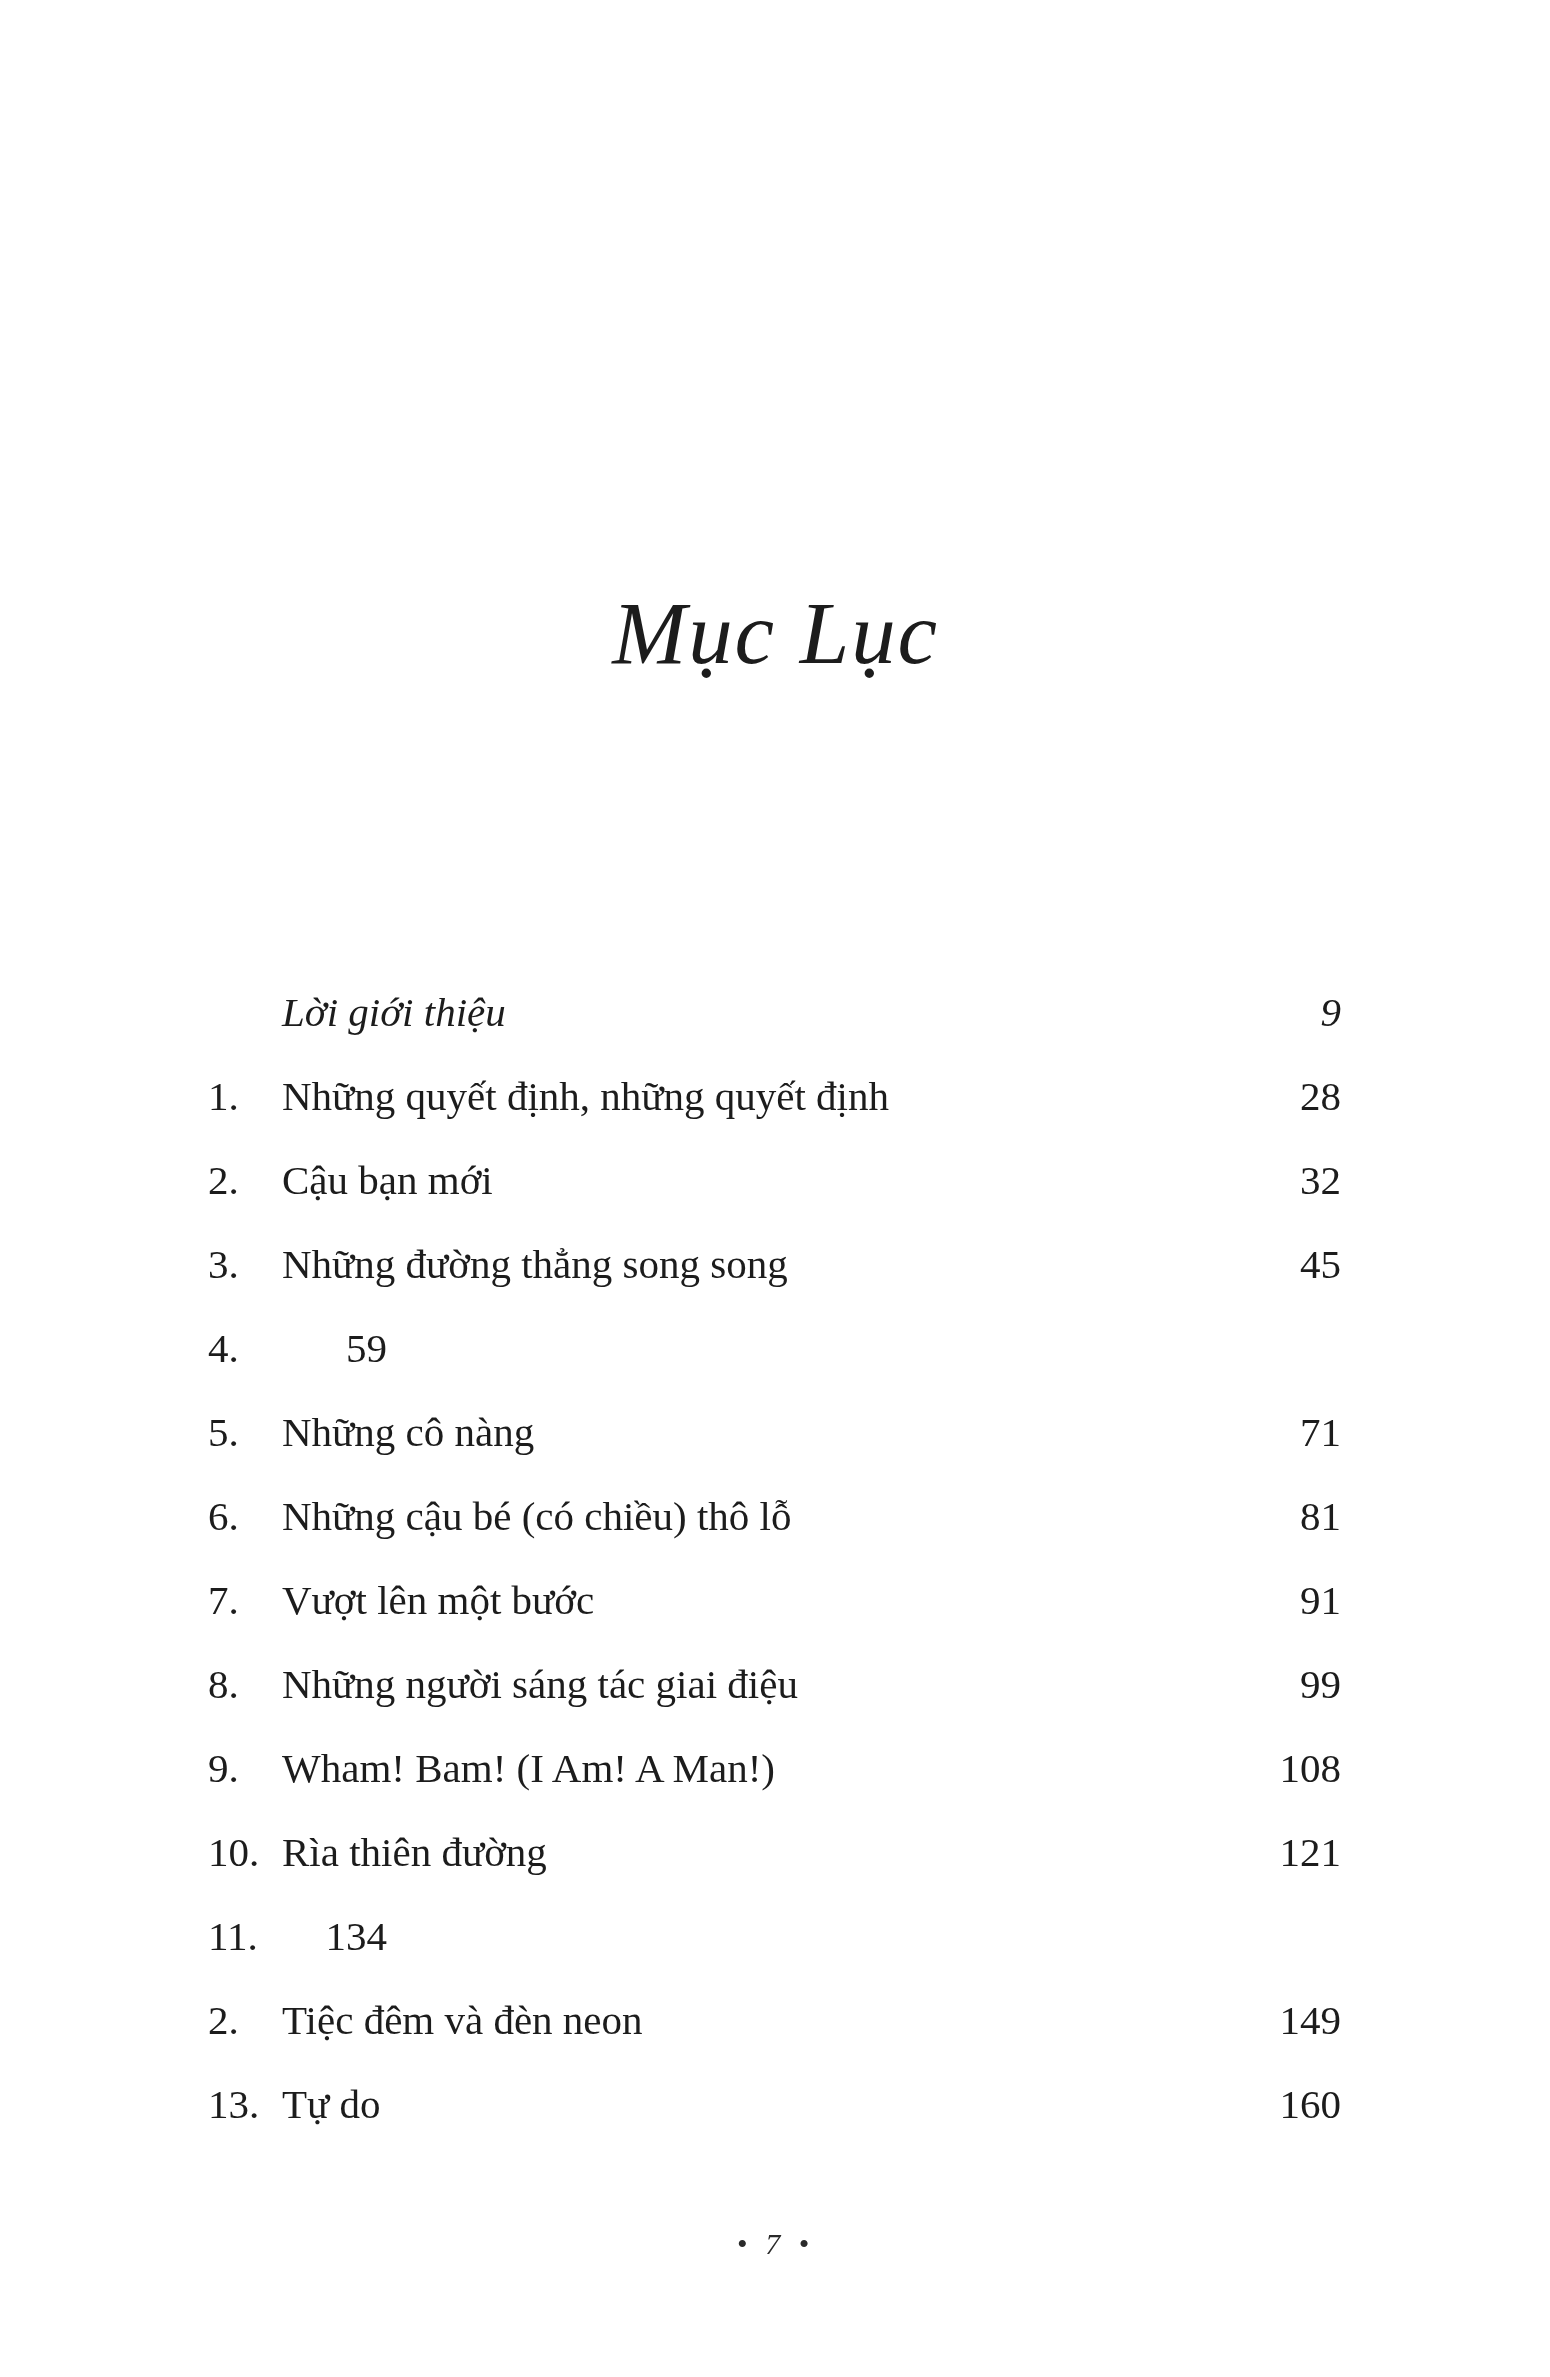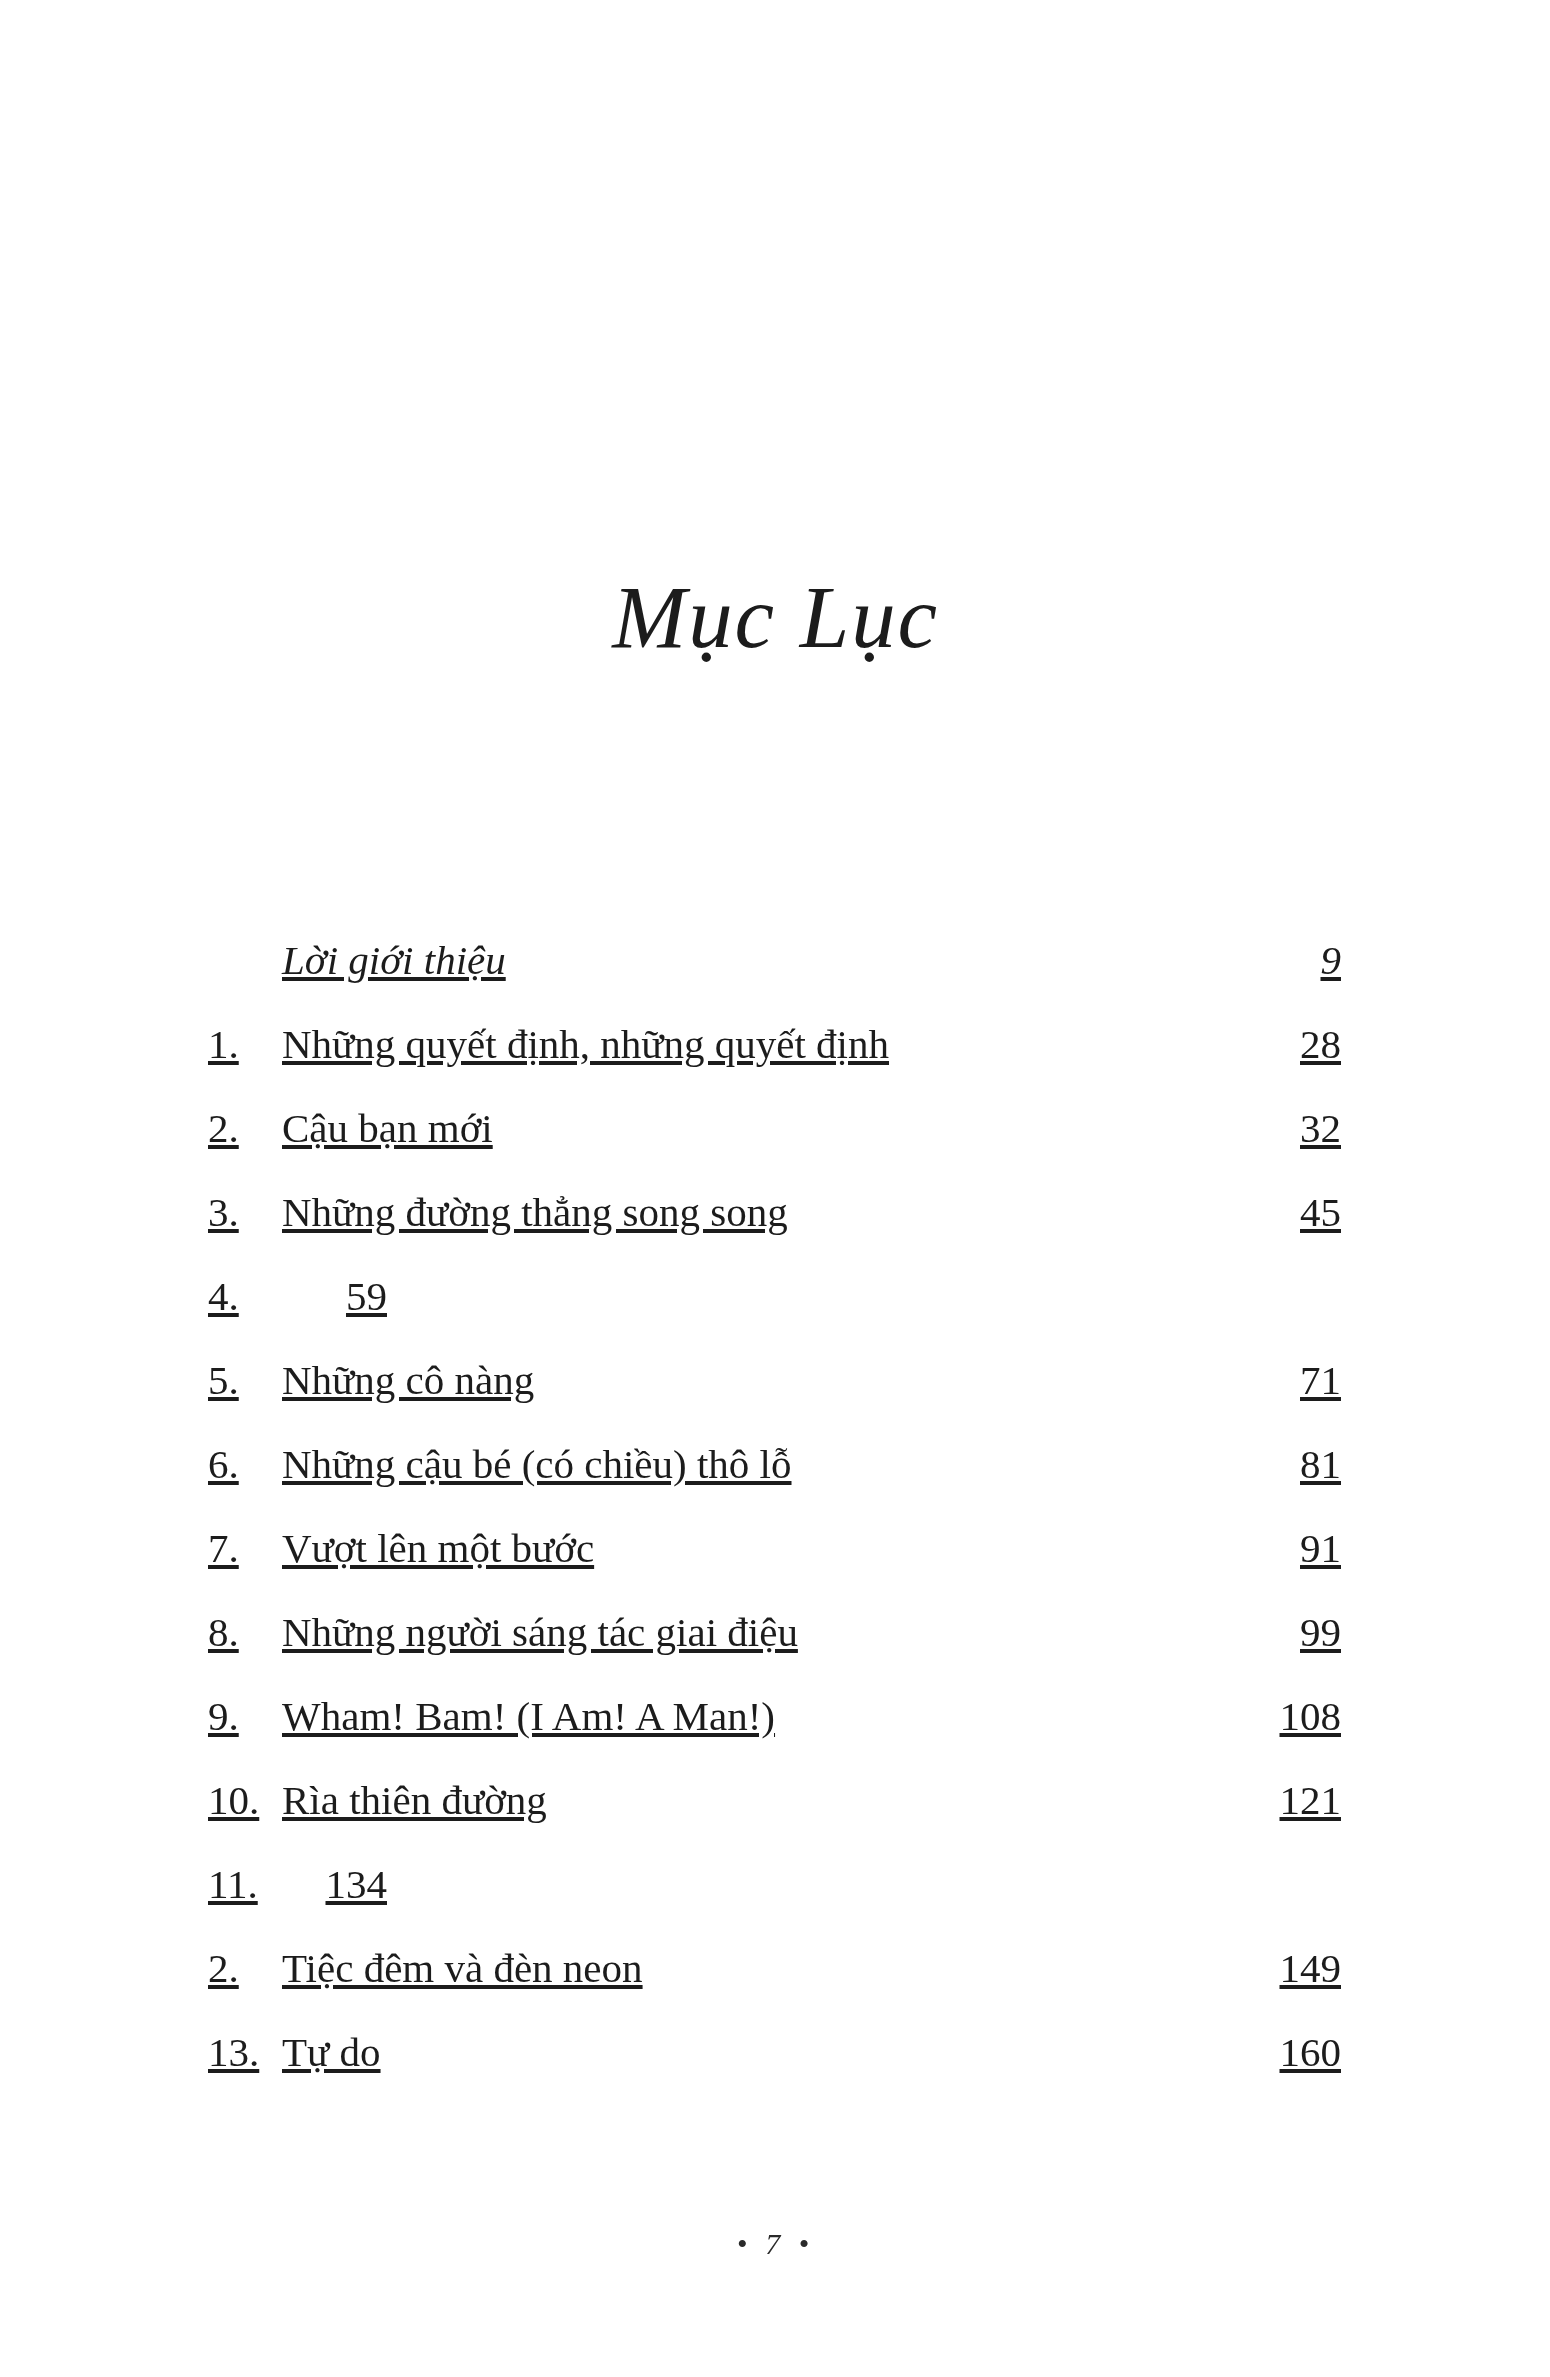"Mục Lục" .title { top: 566px -> 582px }
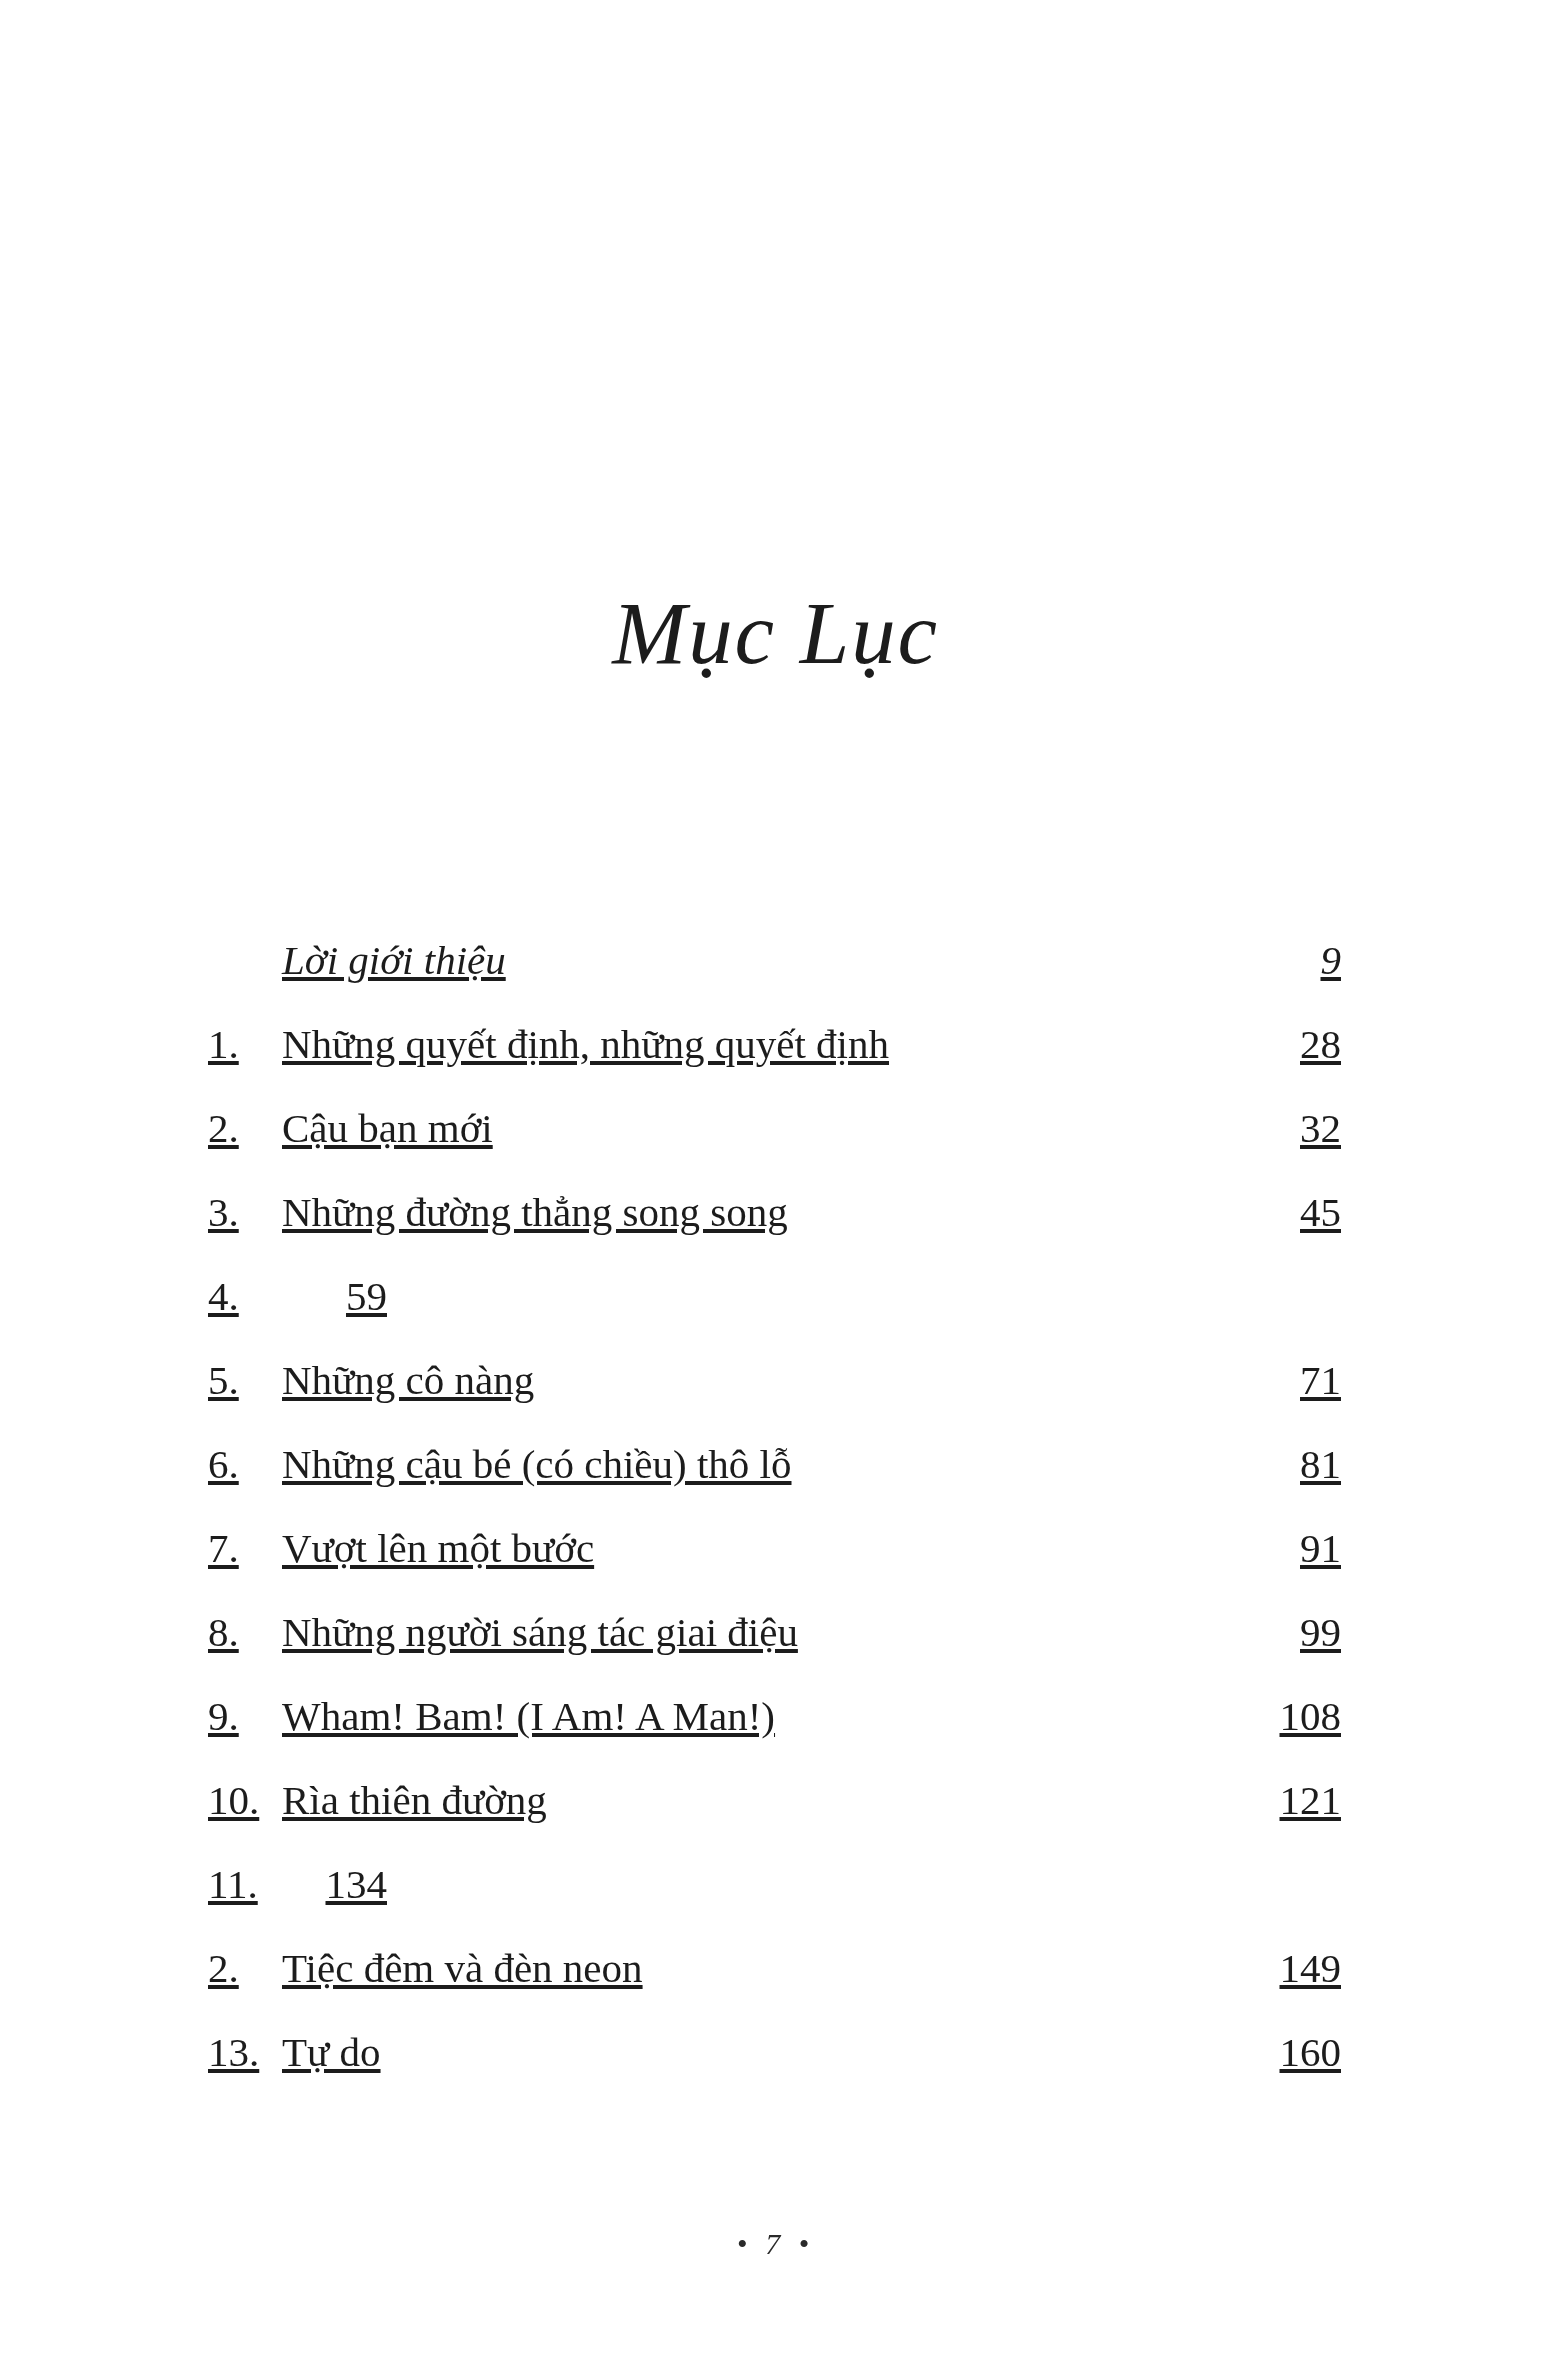"Lời giới thiệu" .toc { text-decoration: underline -> none; top: 918px -> 970px }
